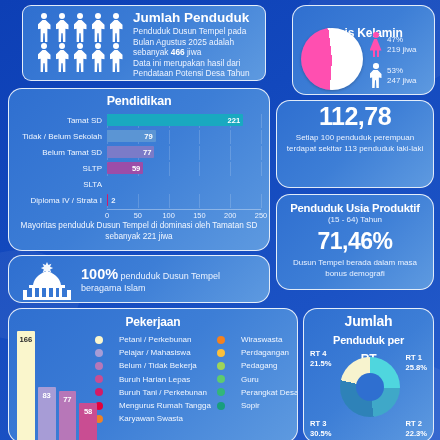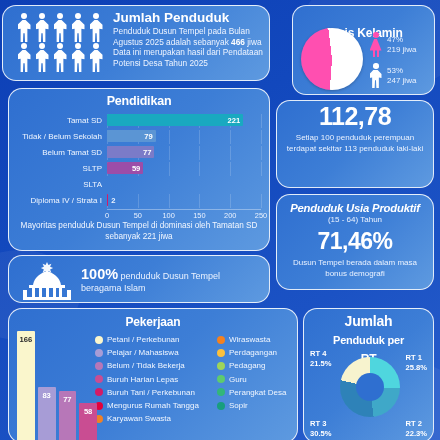"Jumlah Penduduk" #c-jumlah { border-radius: none -> 9px; left: 2px -> 22px; width: 268px -> 244px }
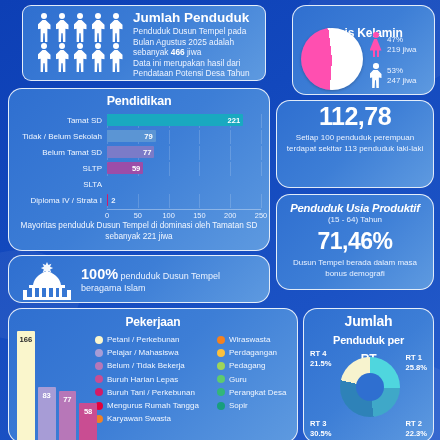"Penduduk Usia Produktif" #c-usia .card-title { font-style: italic -> none }
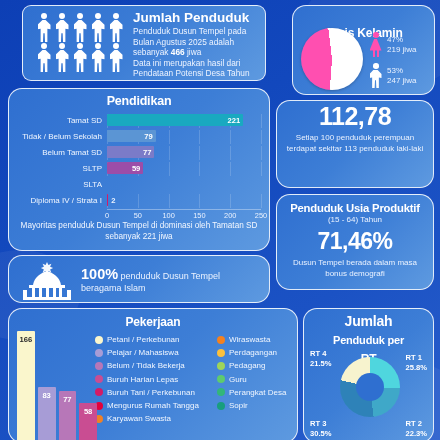"Petani / Perkebunan" .leg-item { gap: 4px -> 16px }
